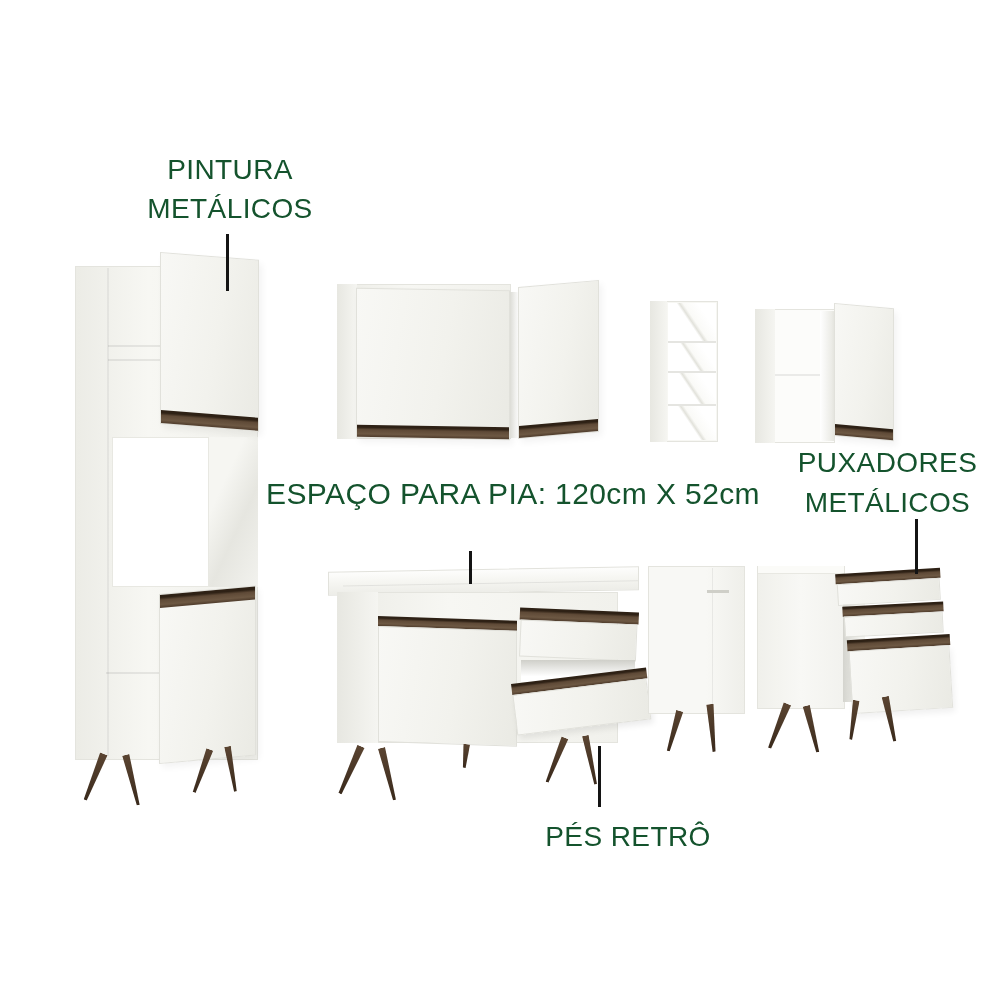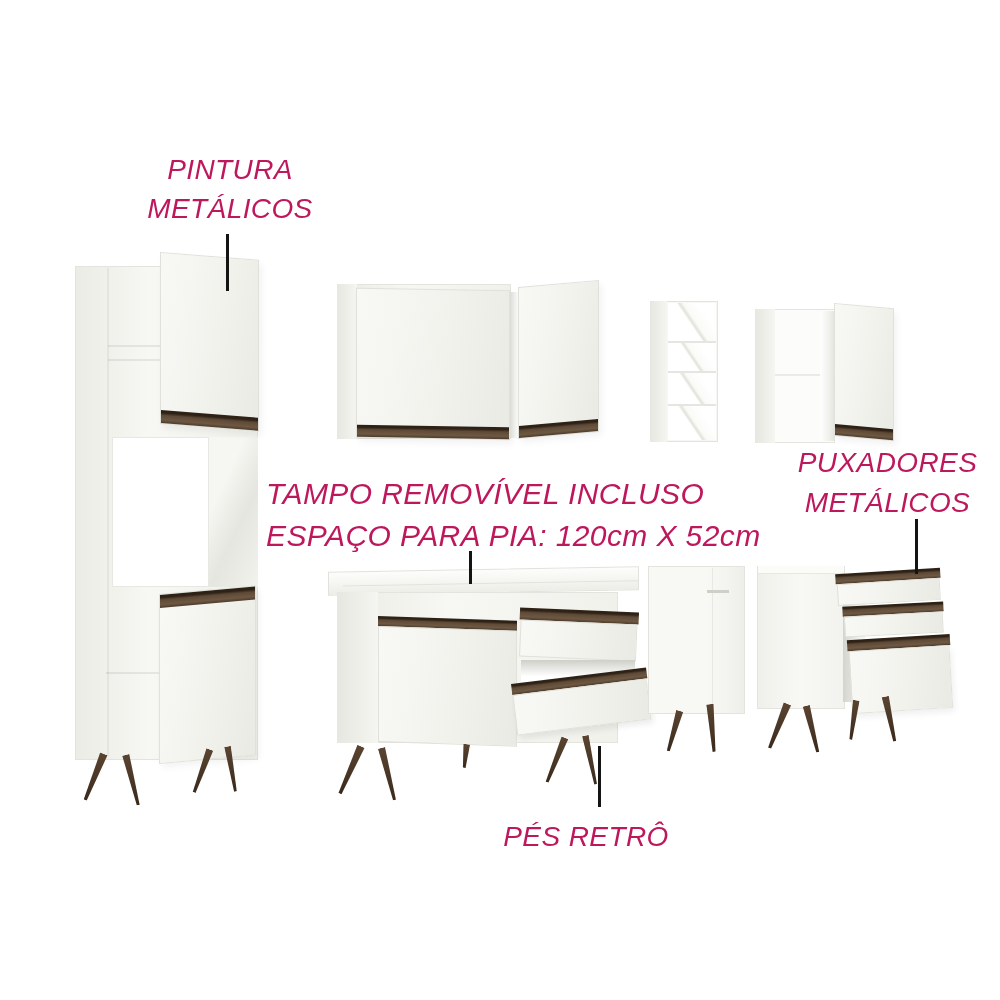"PINTURA" .lbl { color: #be185d -> #14532d; font-style: italic -> none }
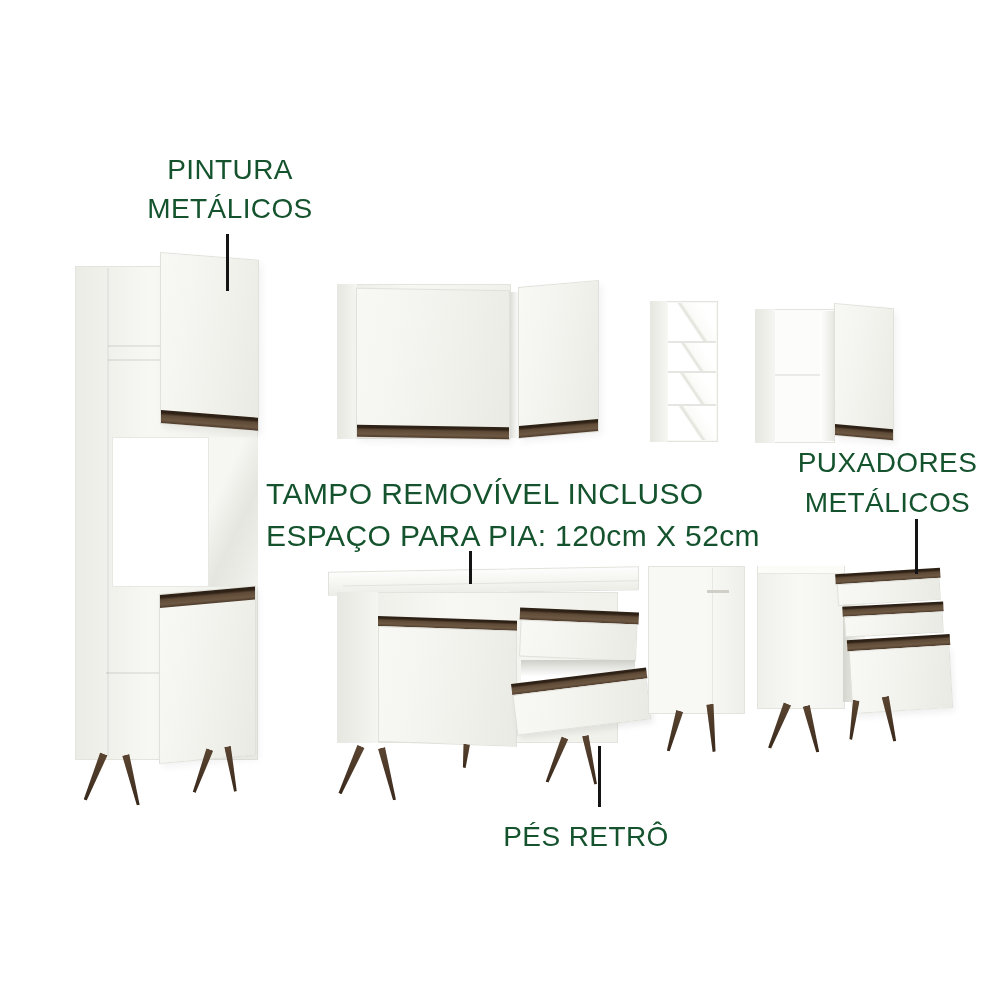"TAMPO REMOVÍVEL INCLUSO" div { html: <div>TAMPO REMOVÍVEL INCLUSO</div> -> none }
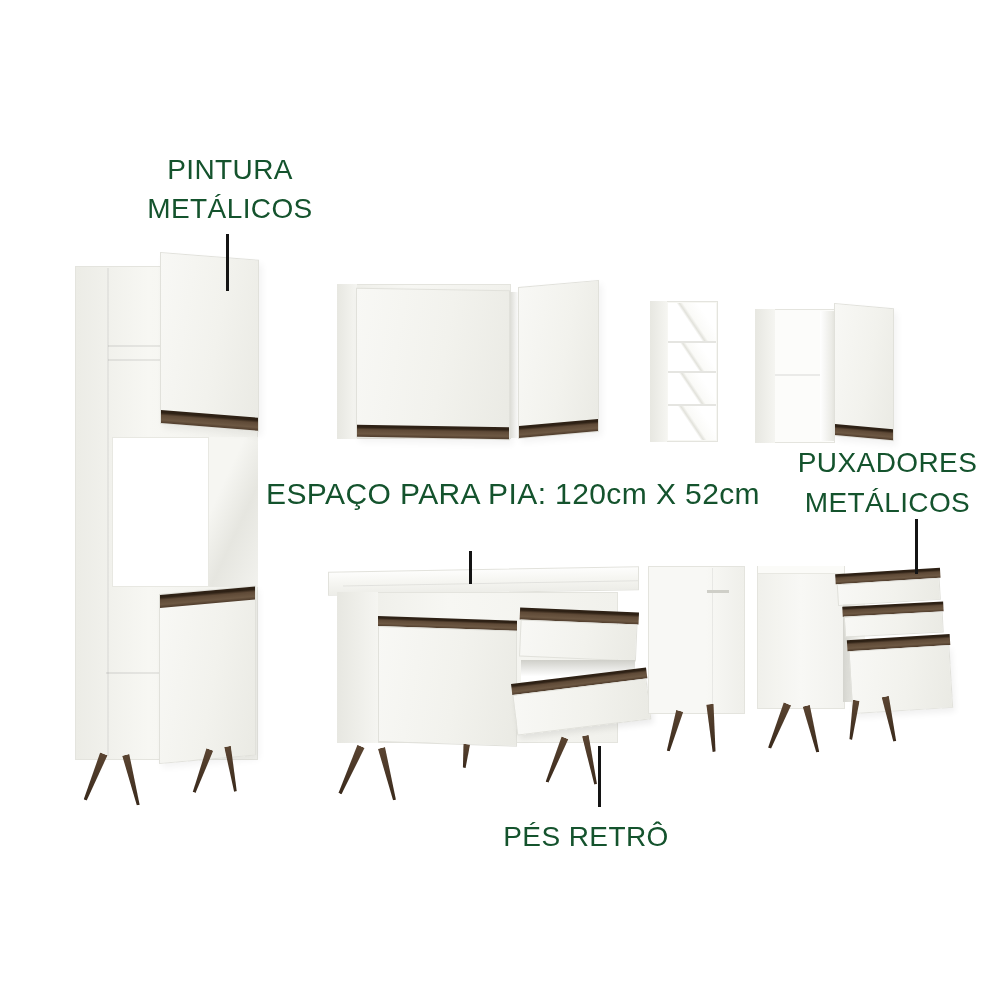"PÉS RETRÔ" div.lbl { left: 481px -> 523px }
